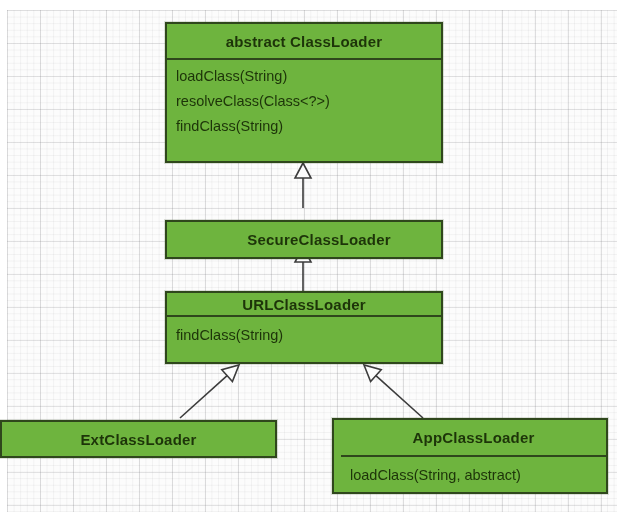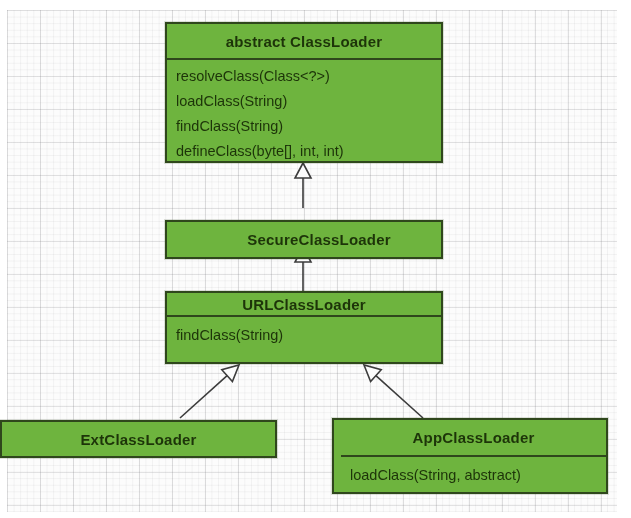"resolveClass(Class<?>)" div.uml-method { order: before "loadClass(String)" -> after "loadClass(String)" }
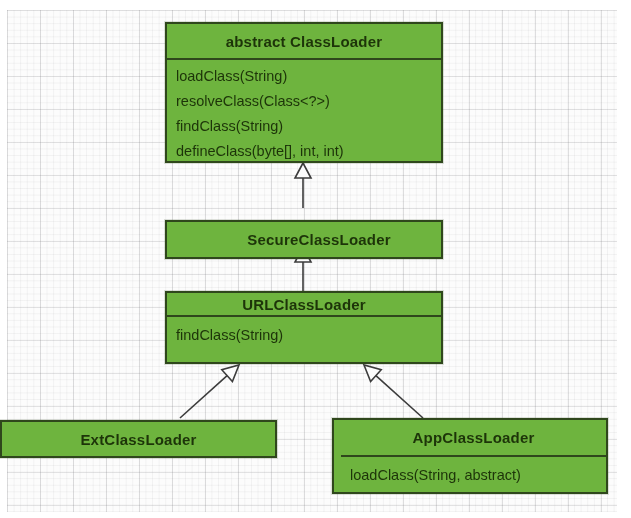"defineClass(byte[], int, int)" div.uml-method { html: <div>defineClass(byte[], int, int)</div> -> none }
